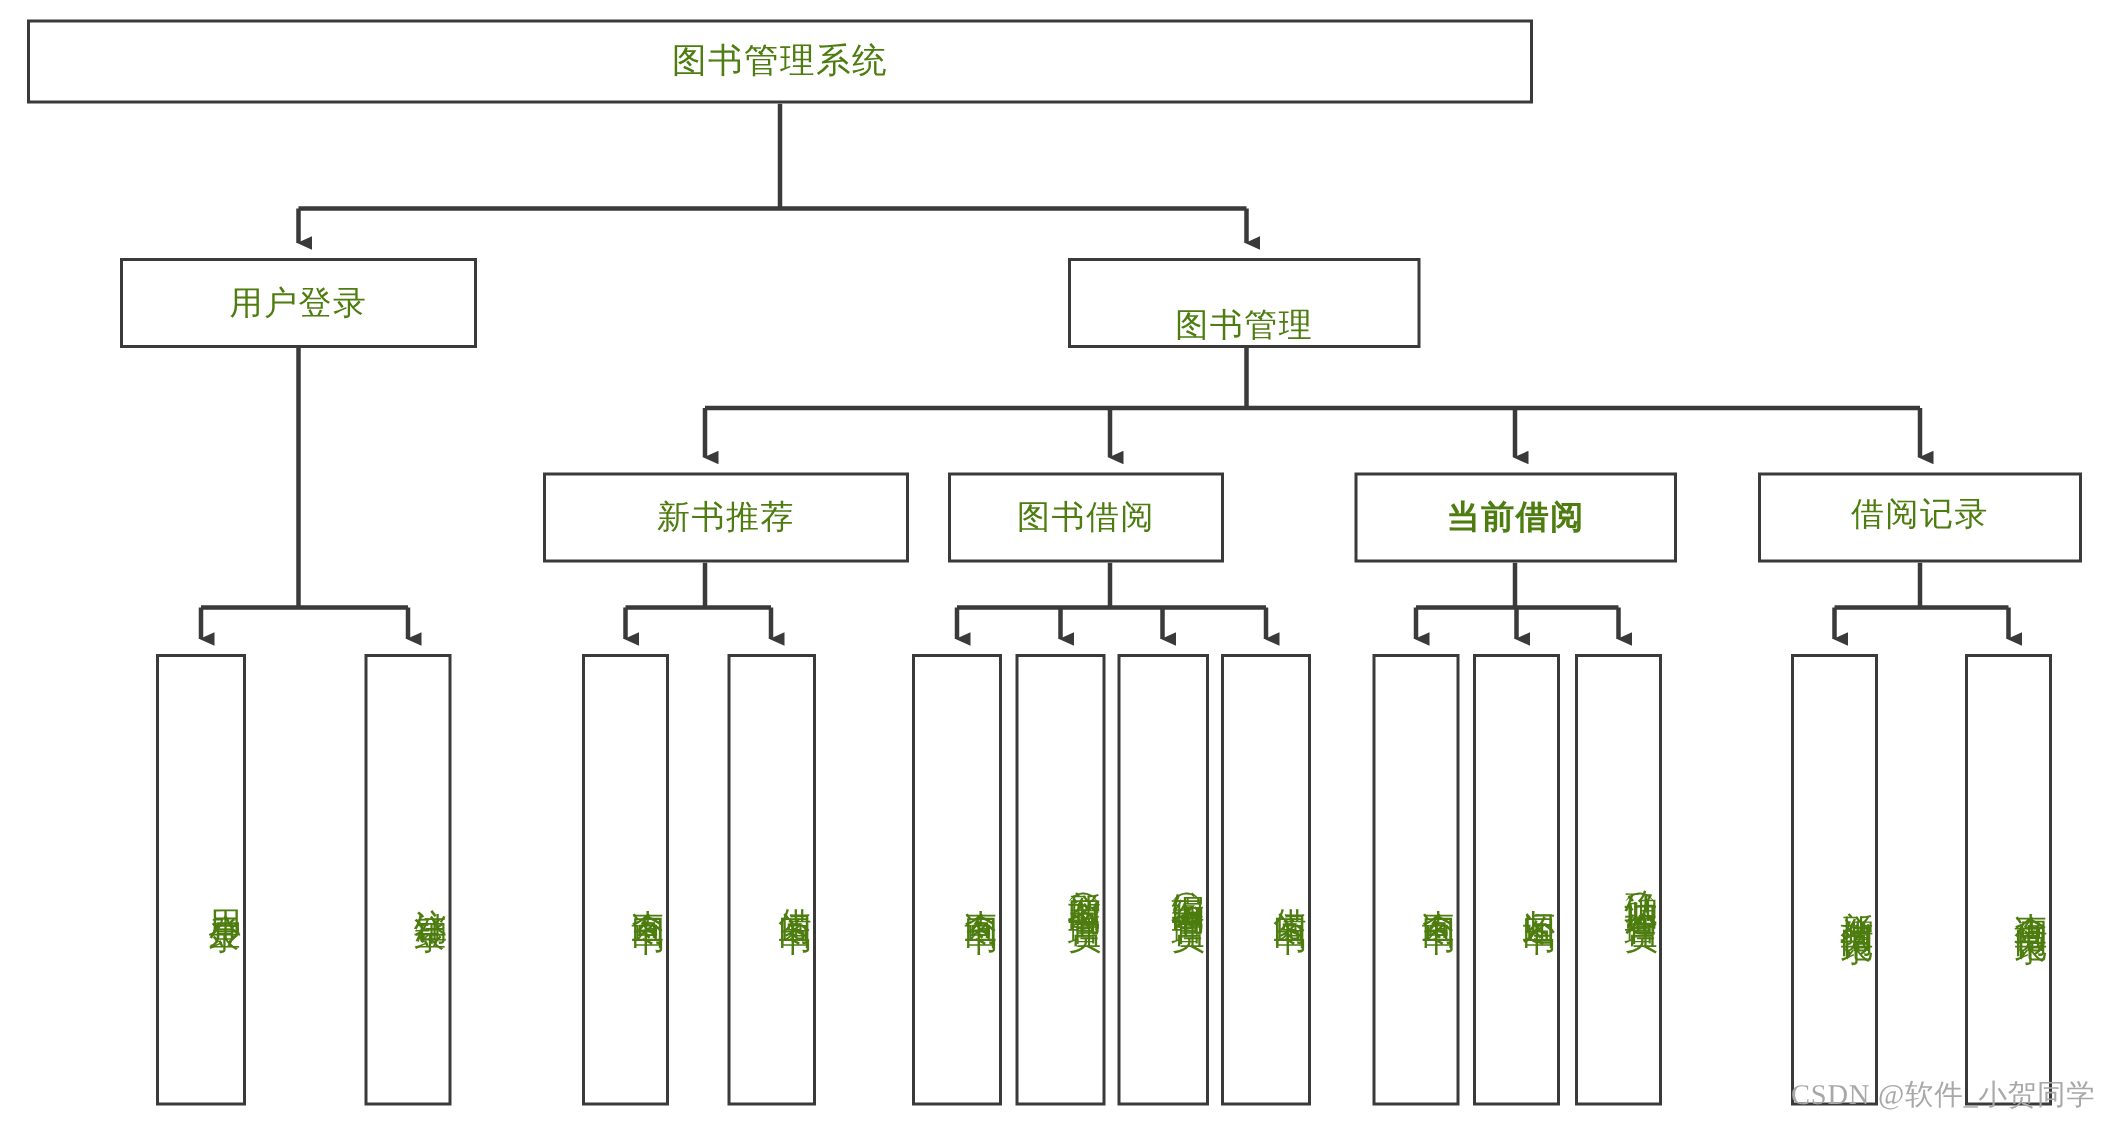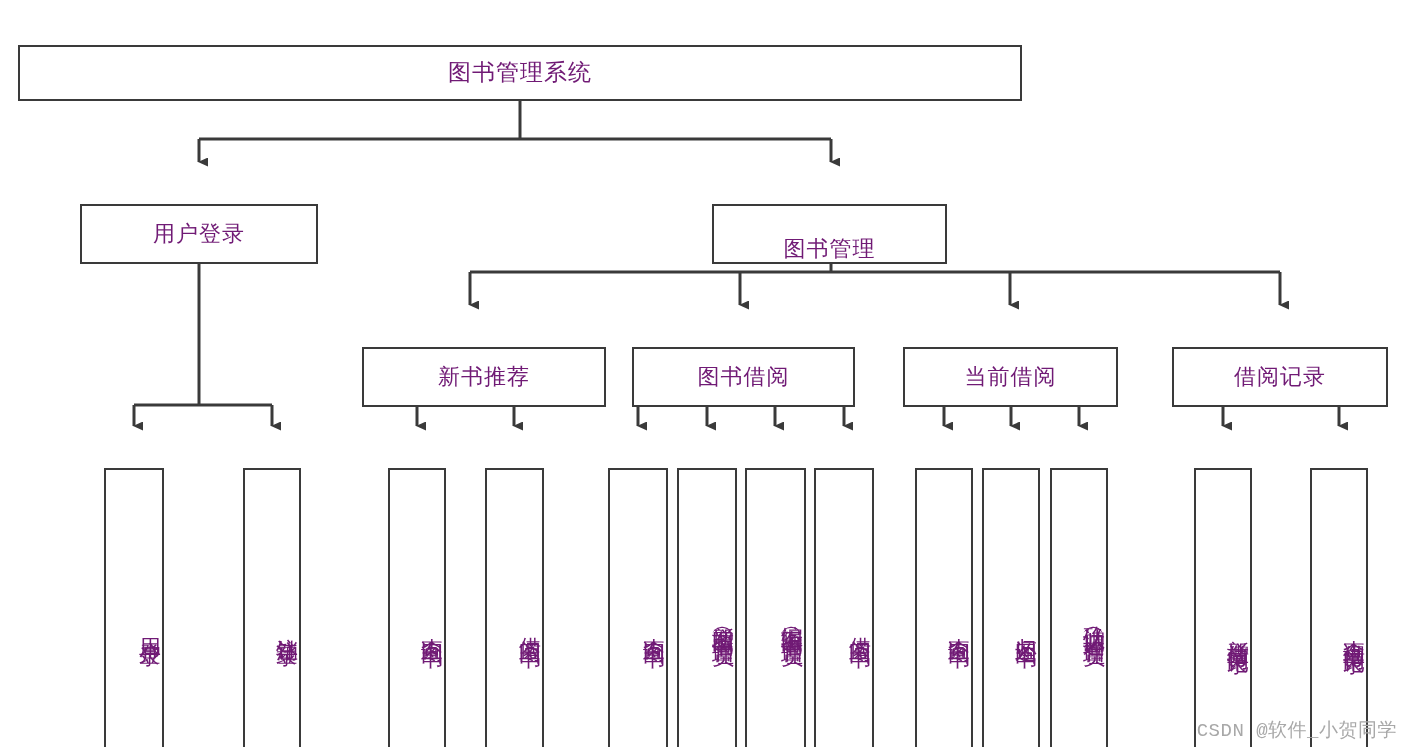"图书管理系统" .node { color: #701a75 -> #4d7c0f; margin-top: 32px -> none }
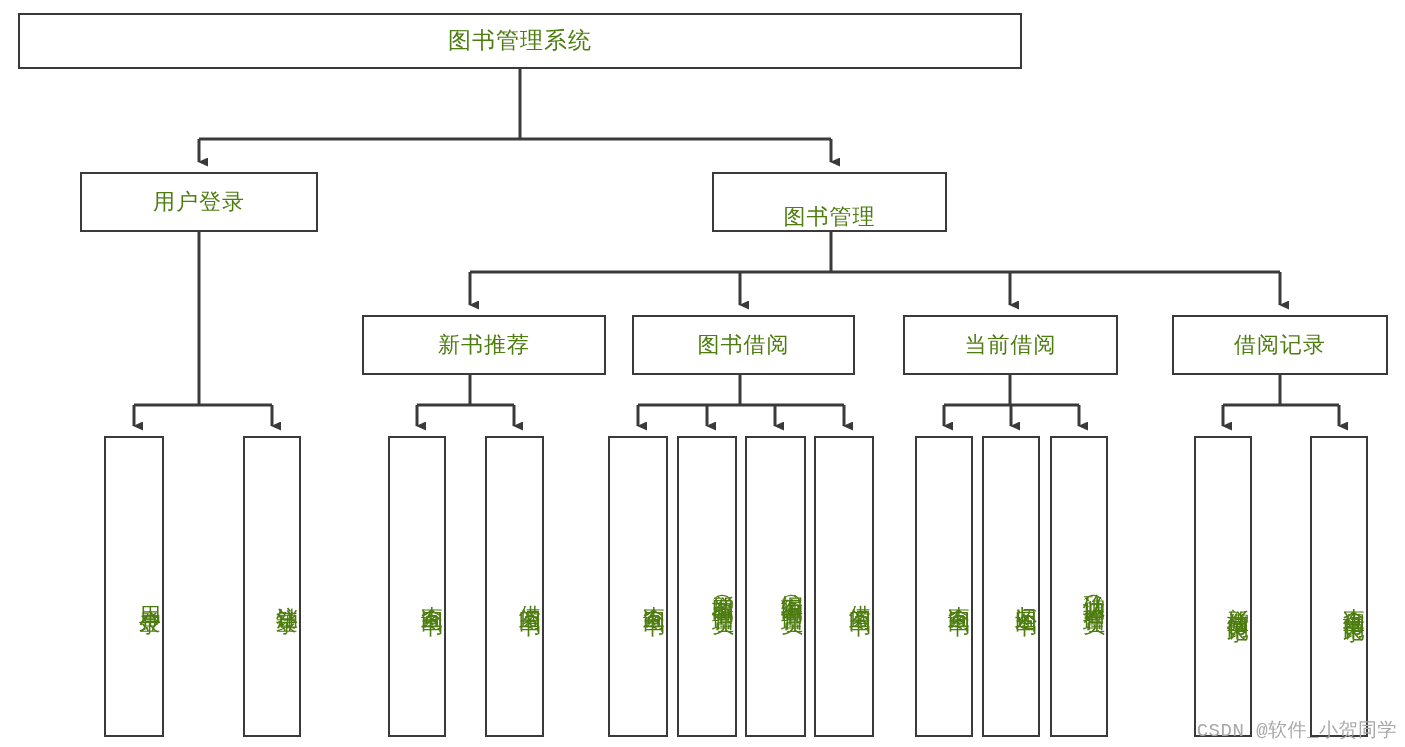"图书借阅" div.node { width: 223px -> 184px }
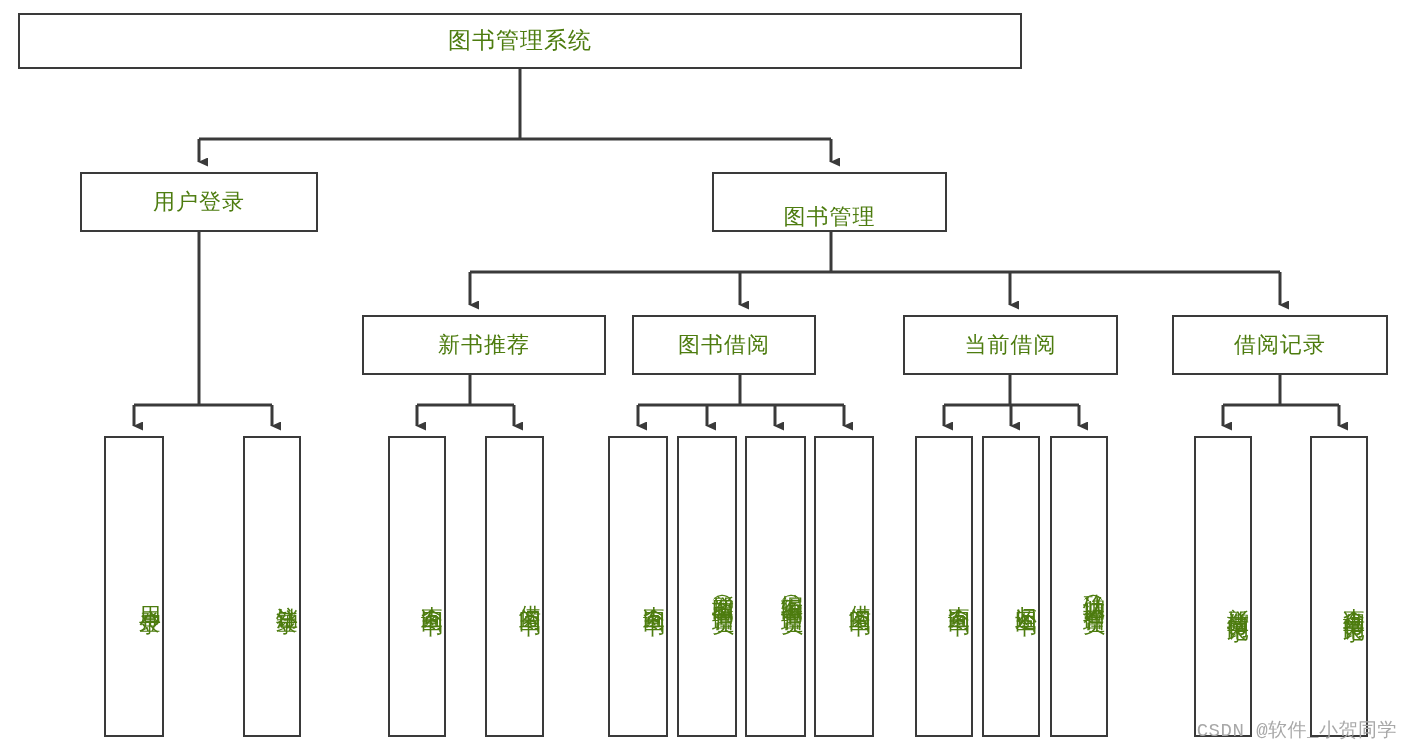"当前借阅" div.node { font-weight: none -> bold }
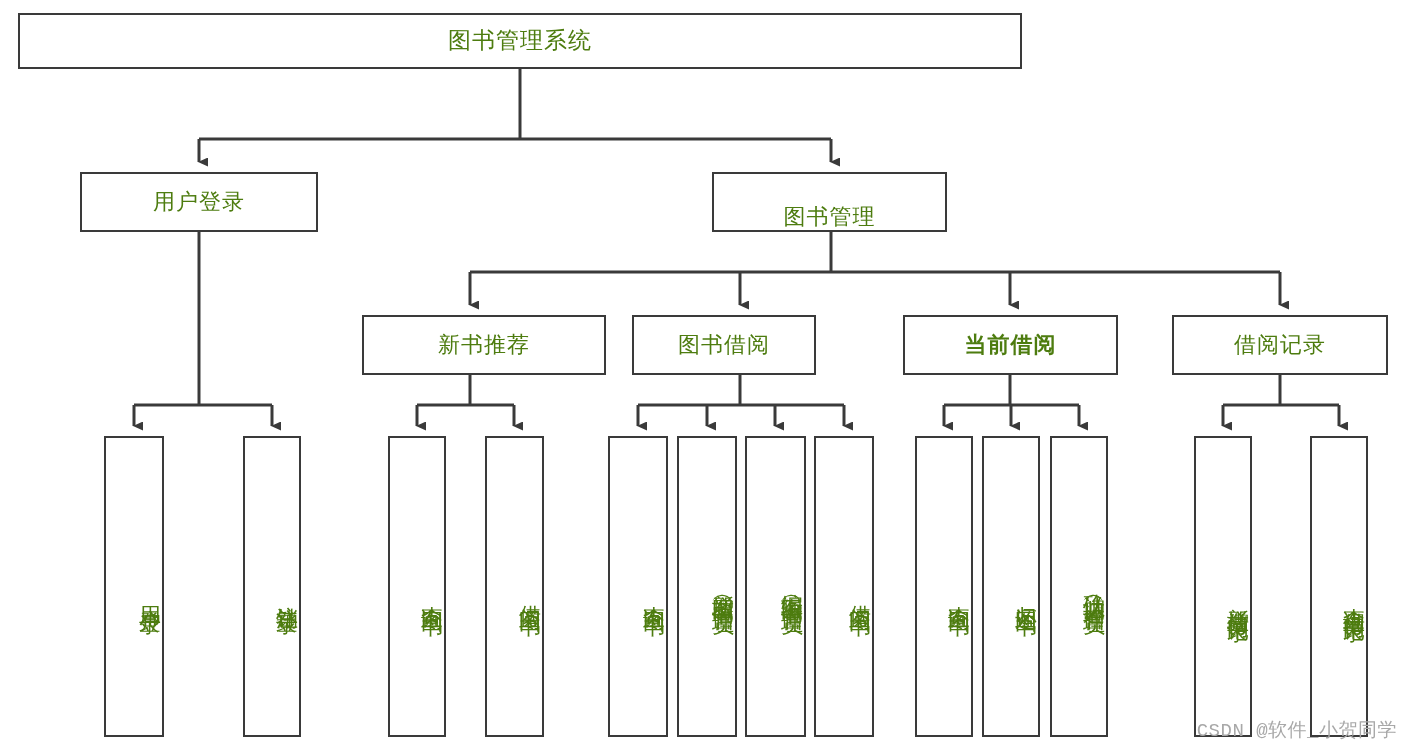"借阅记录" div.node { font-family: none -> Liberation Mono, monospace }
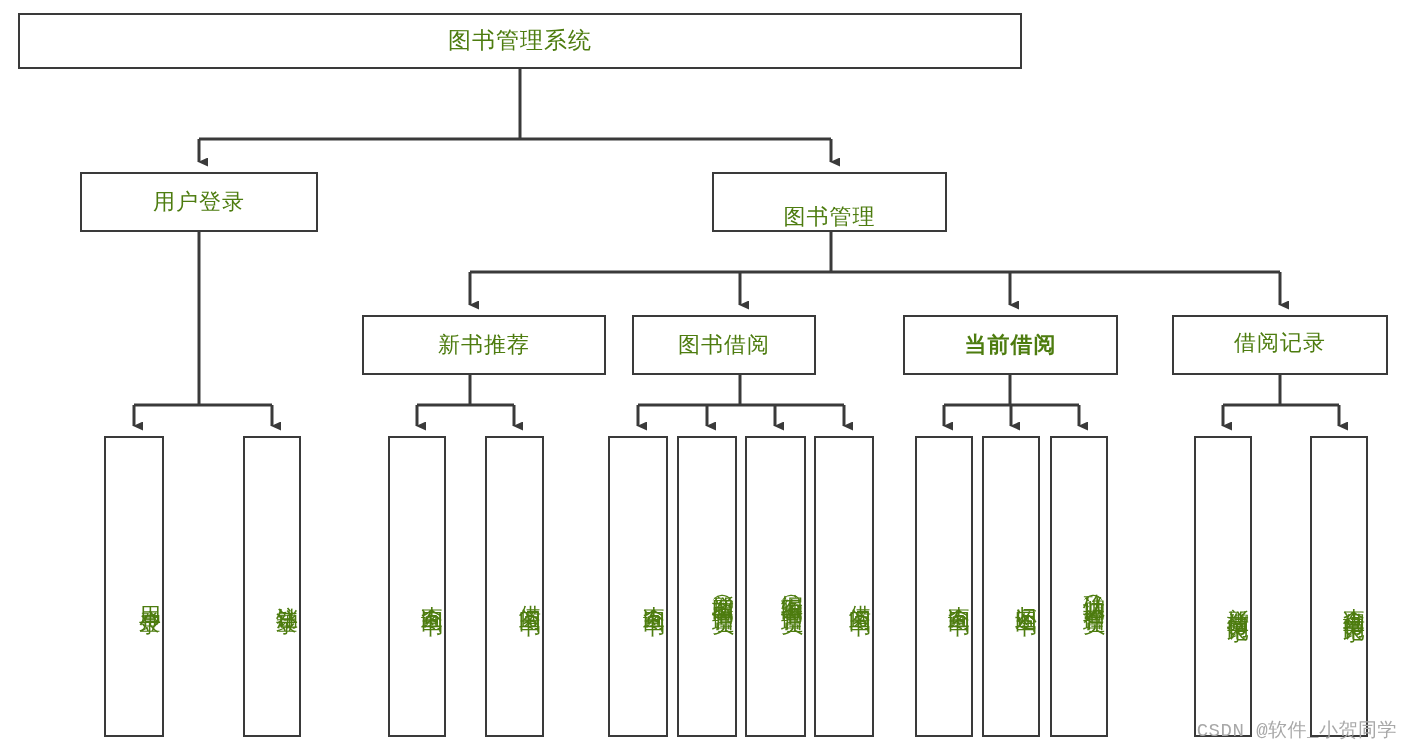"CSDN @软件_小贺同学" .watermark { font-family: Liberation Mono, monospace -> Liberation Serif, serif }
